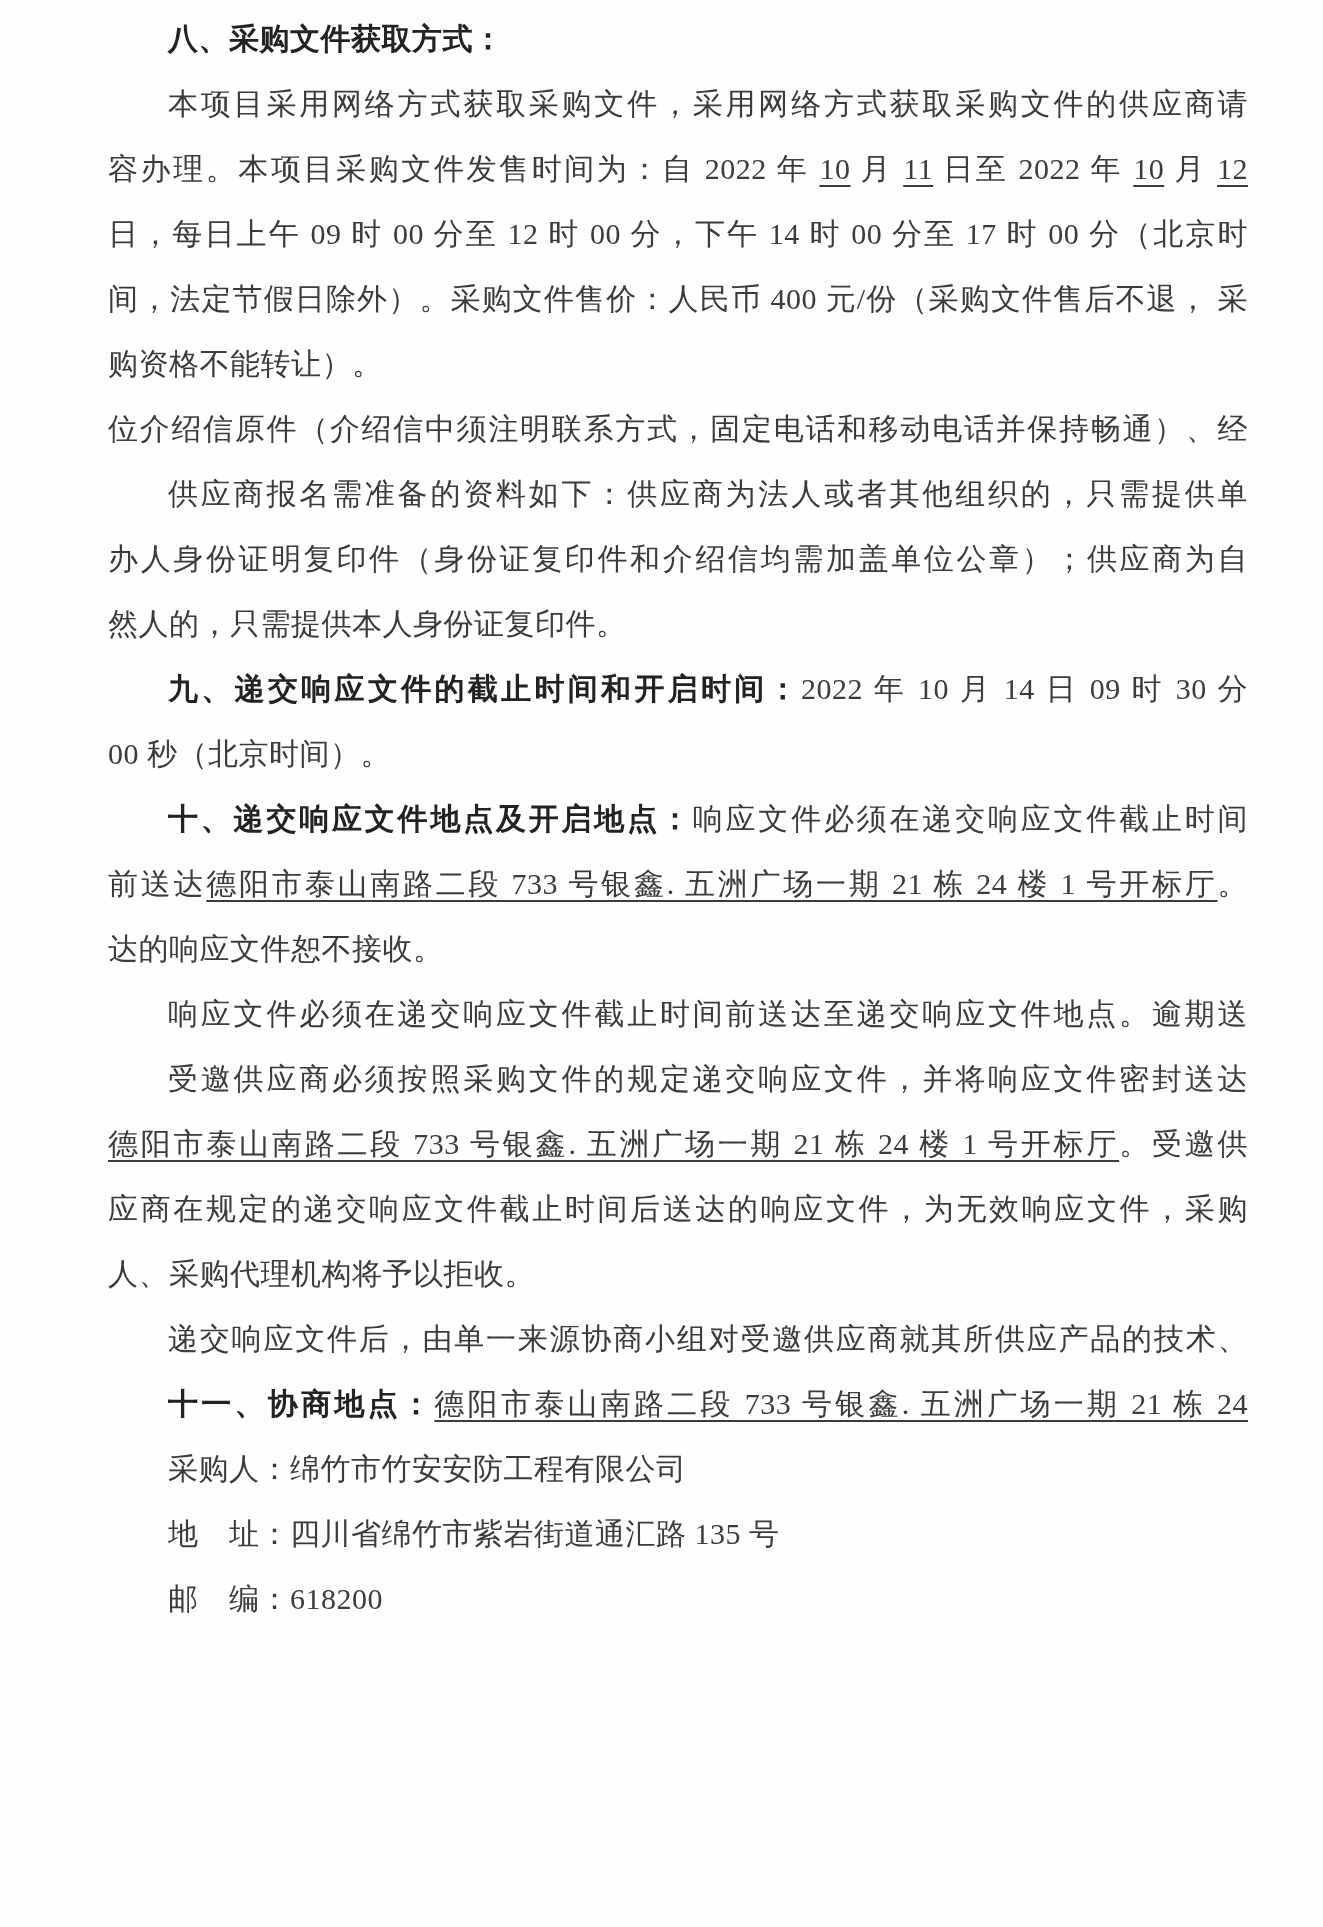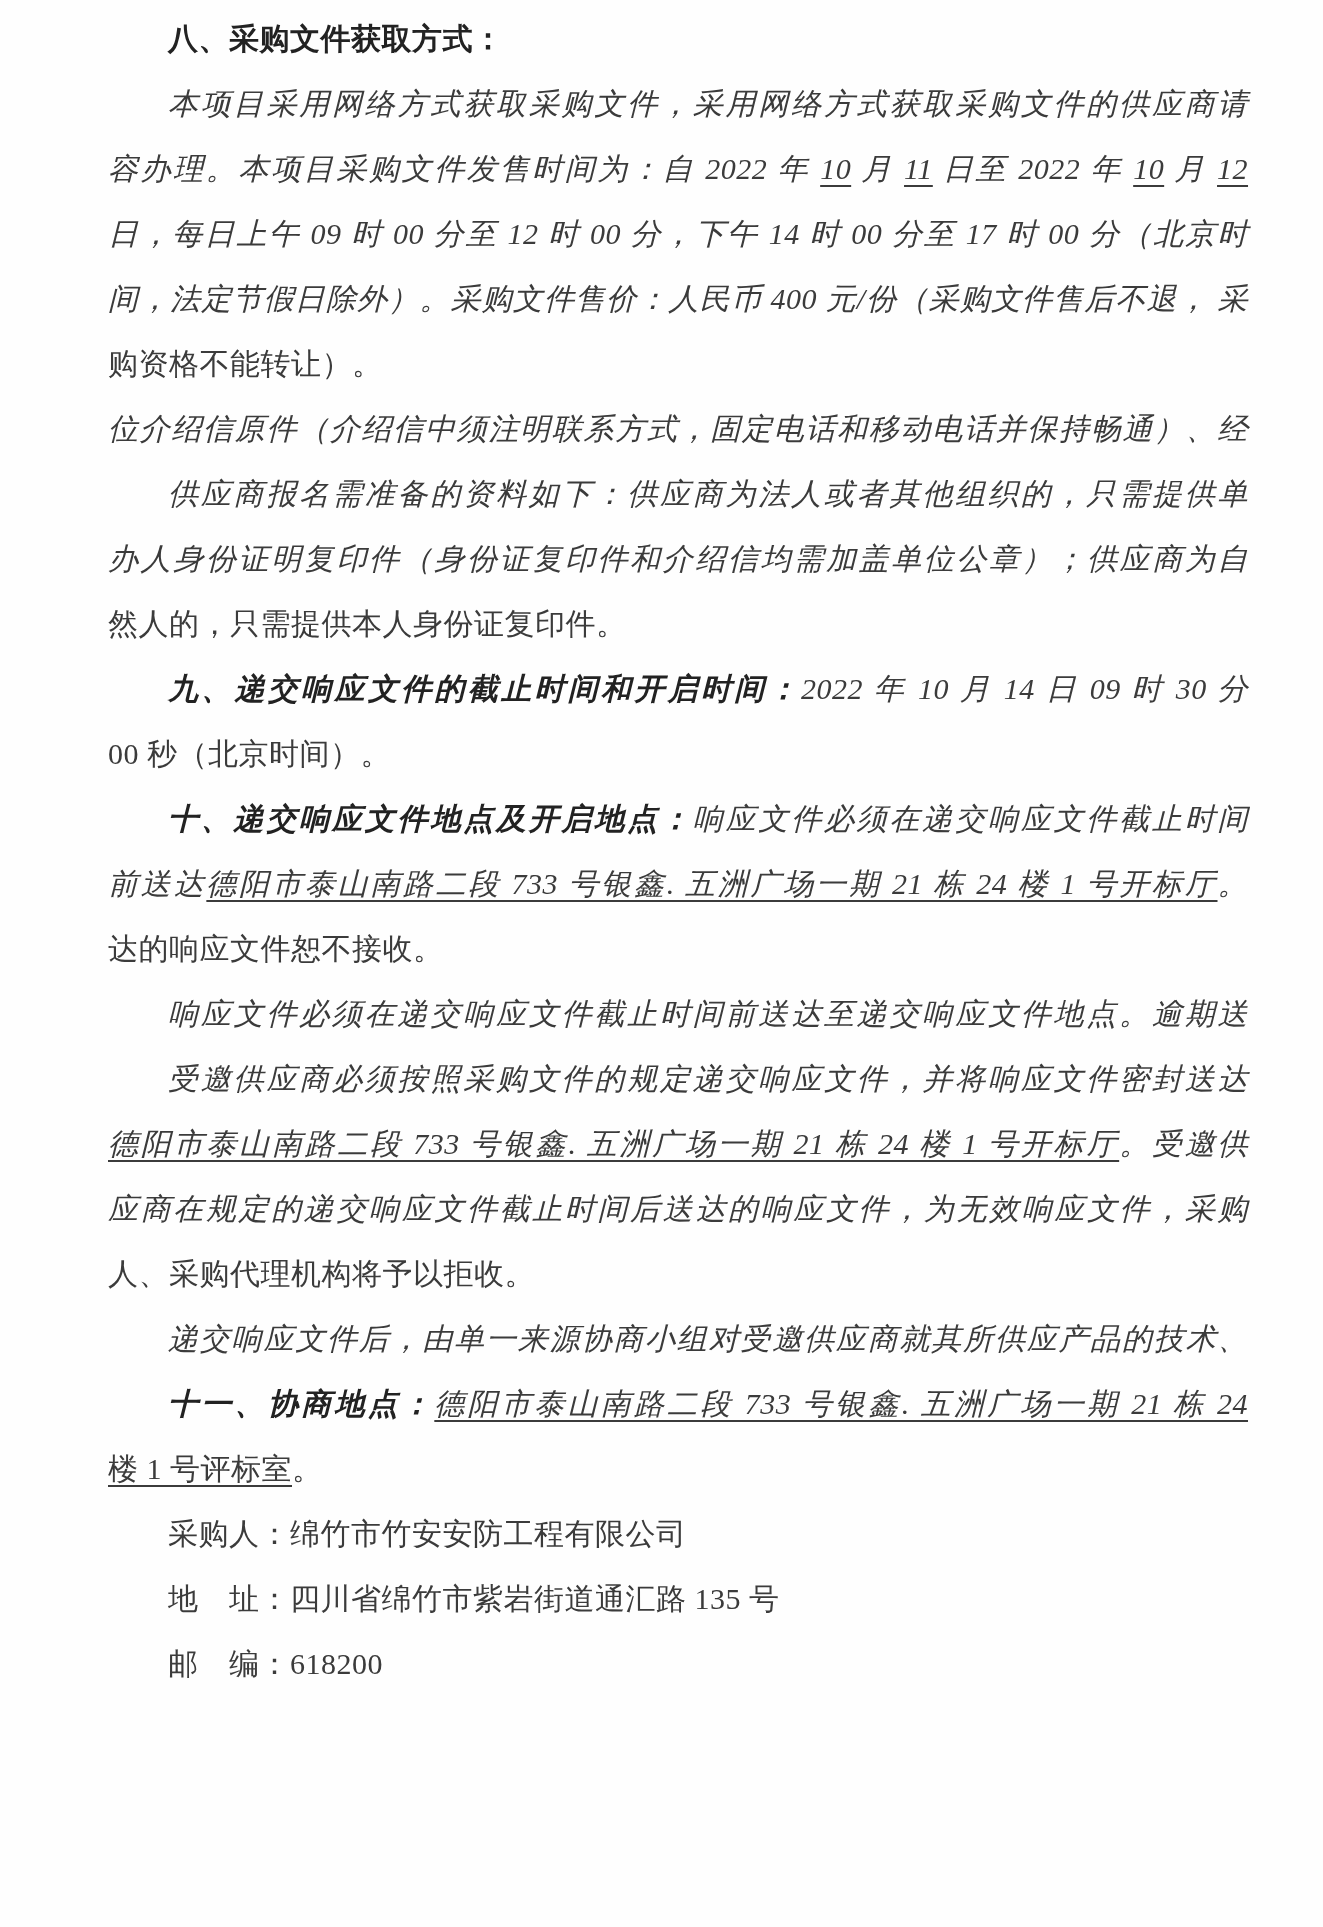"本项目采用网络方式获取采购文件，采用网络方式获取采购文件的供应商请" .j { font-style: italic -> none }
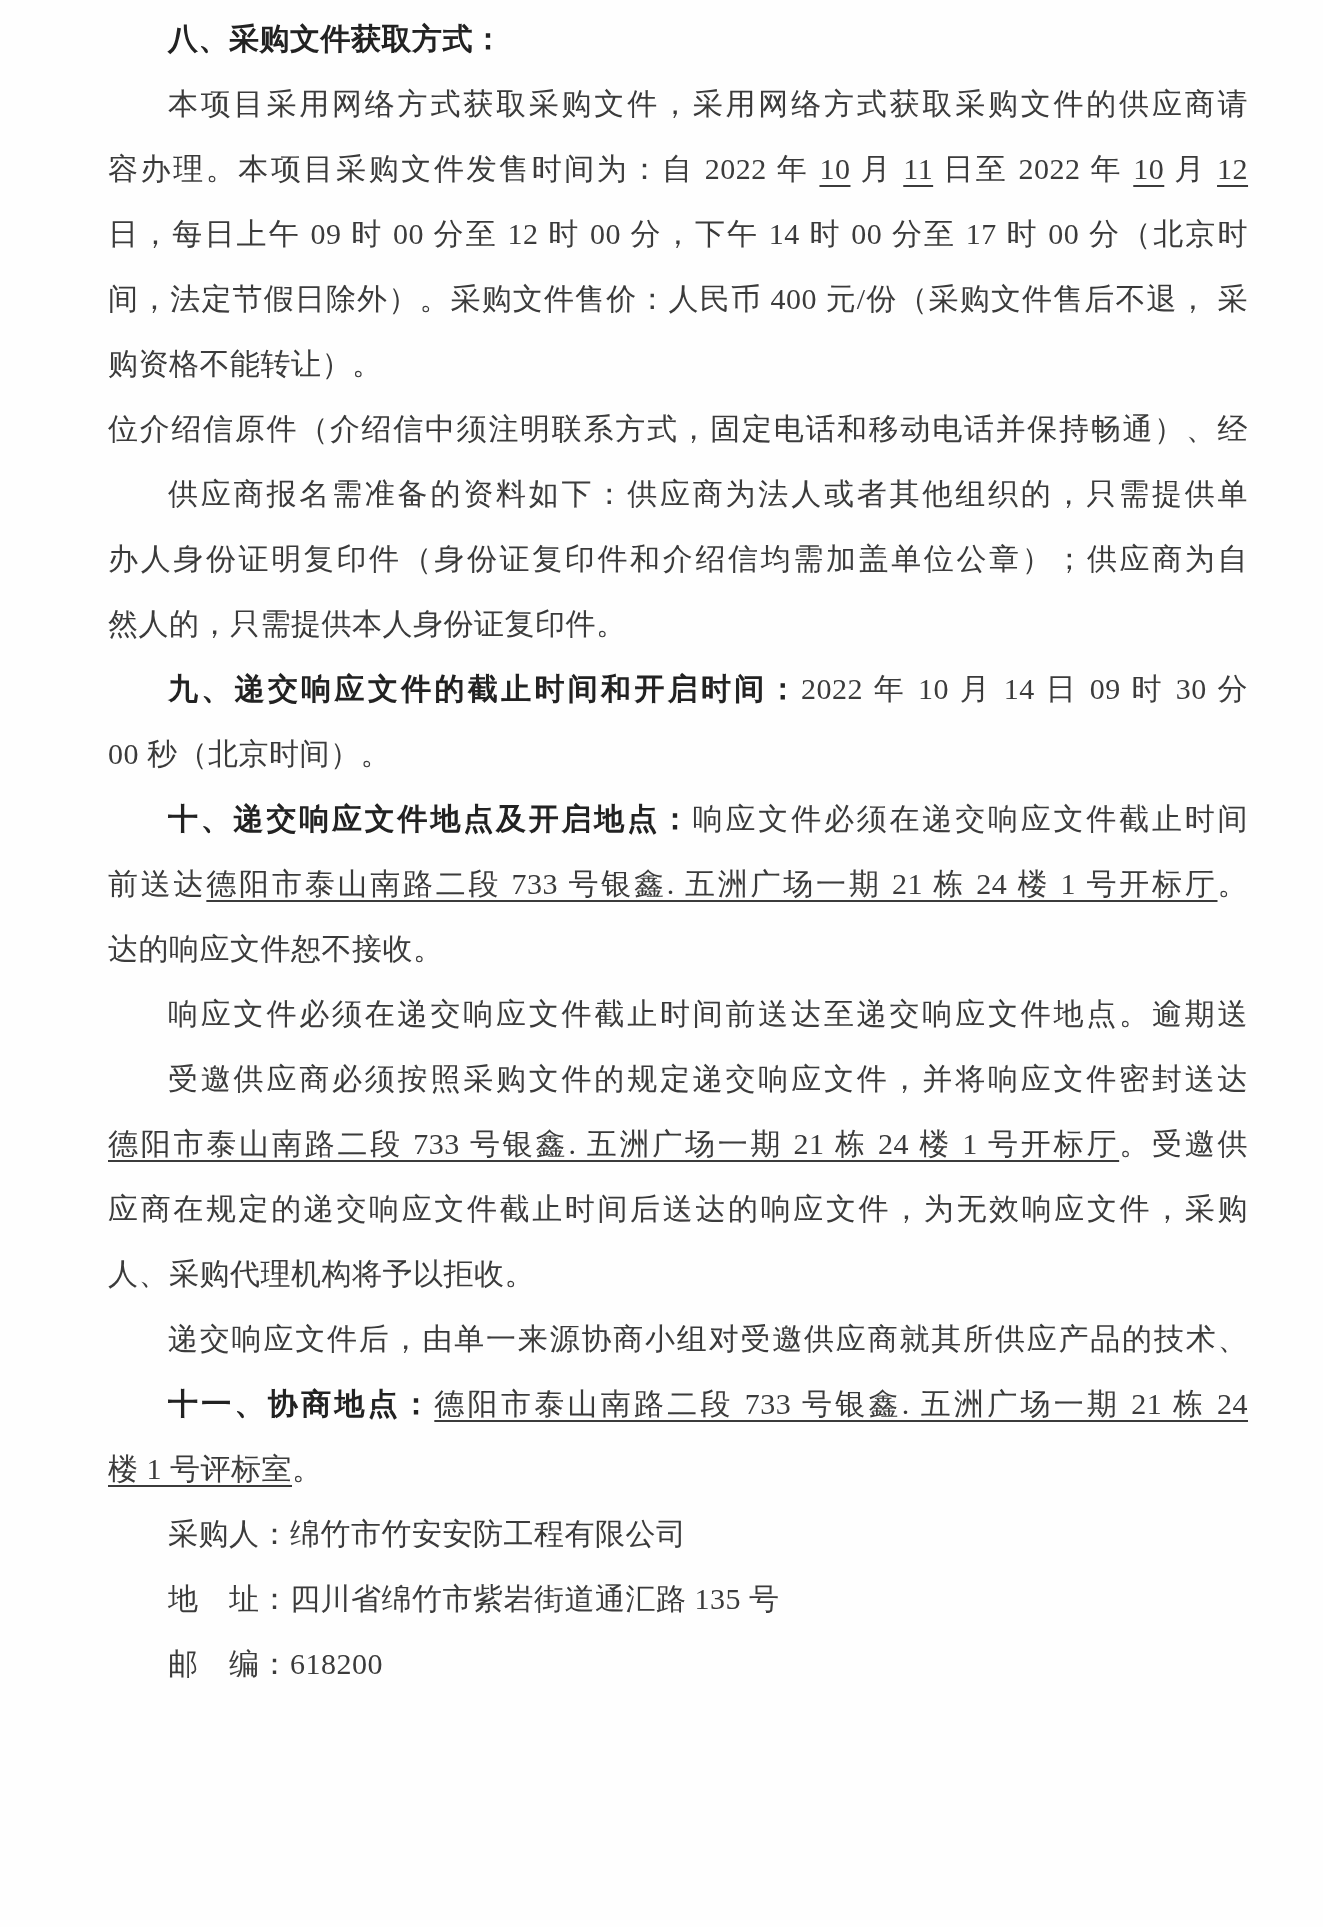"楼 1 号评标室。" div.ln { html: <div><span>楼 1 号评标室</span><span>。</span></div> -> none }
